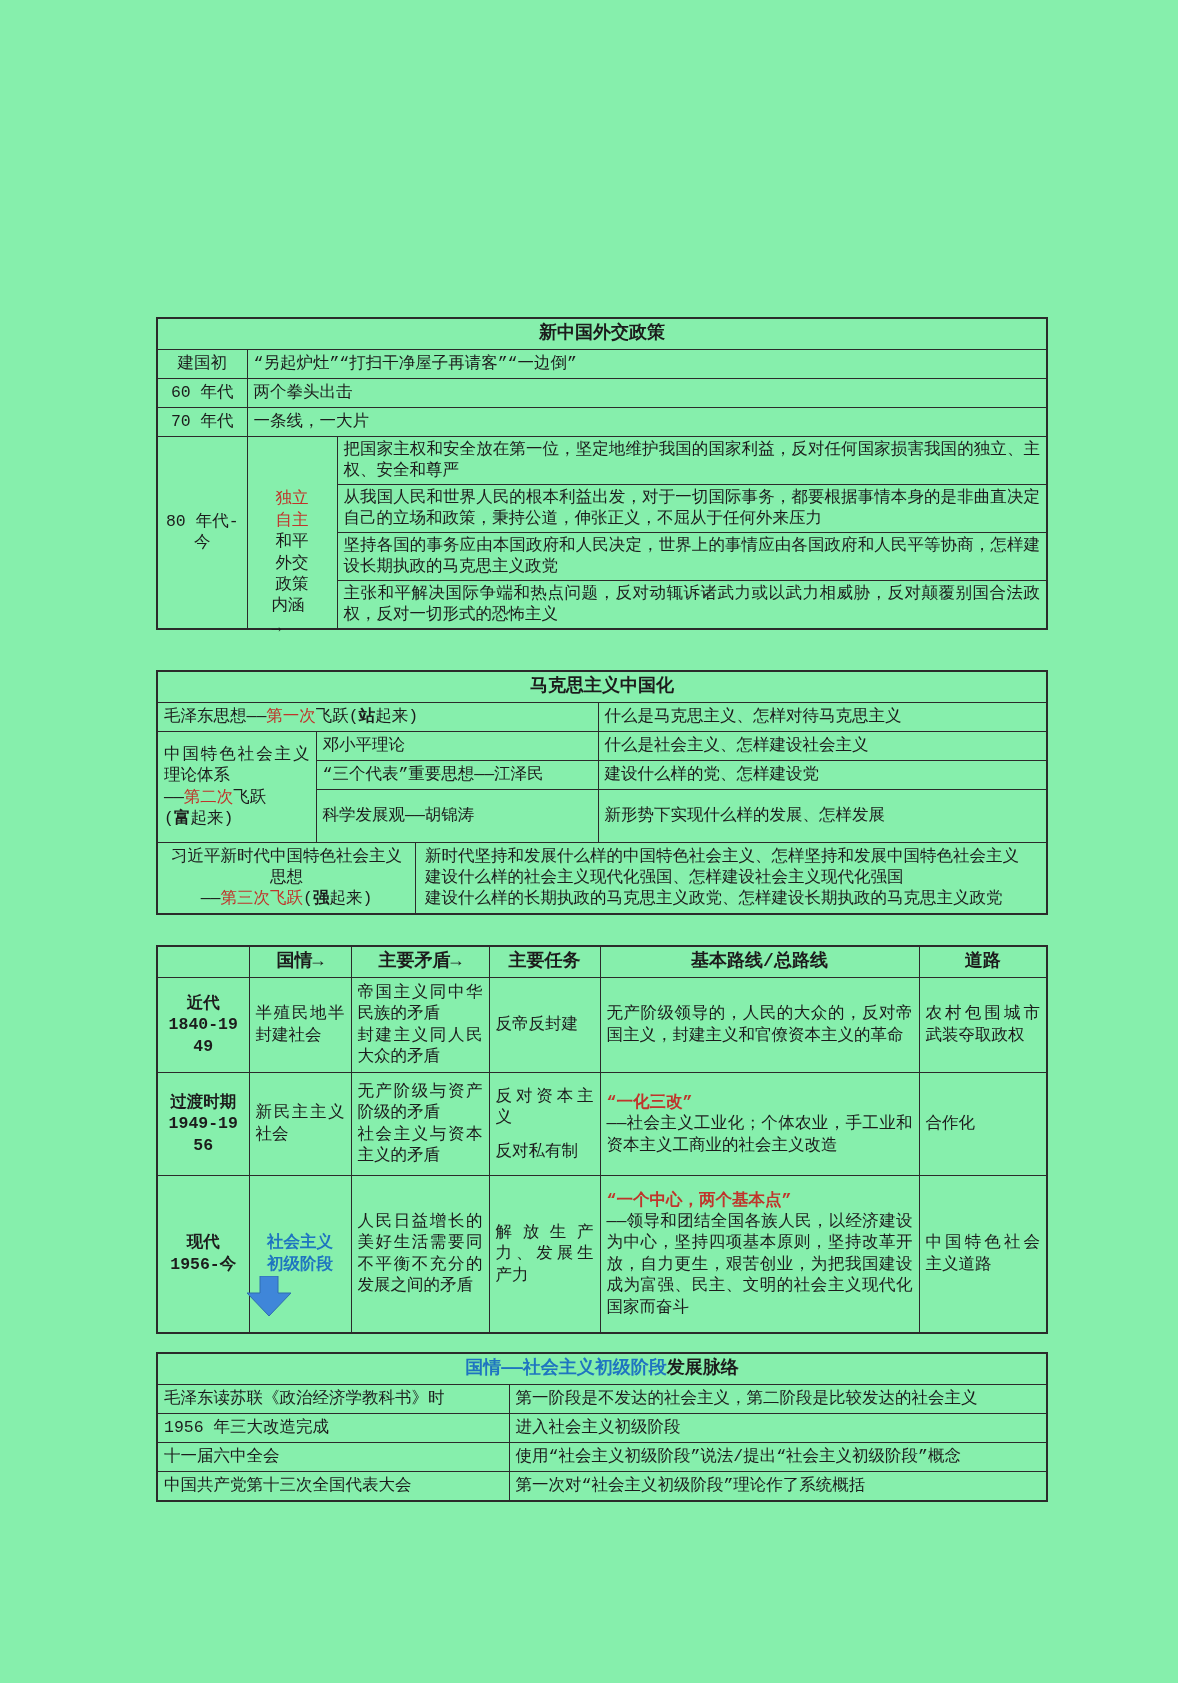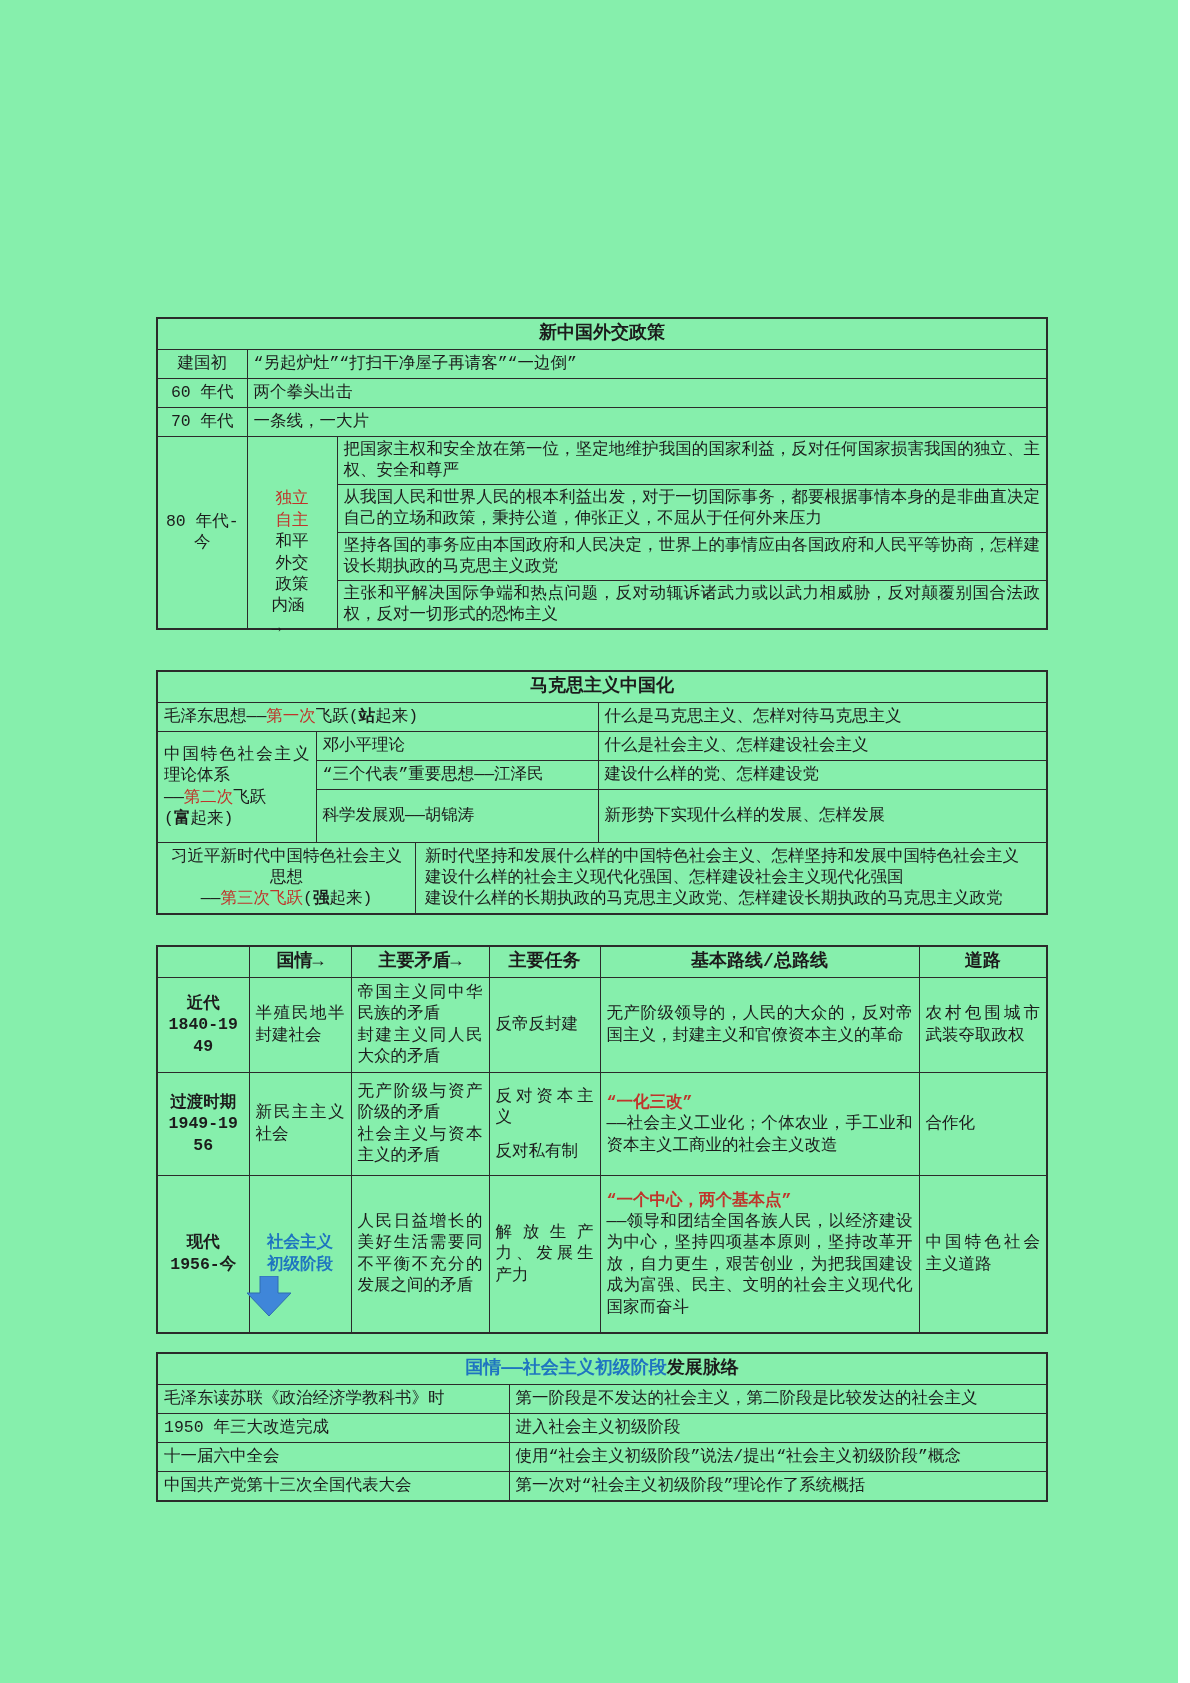"1950 年三大改造完成" td.small-h { text: 1950 -> 1956 }
